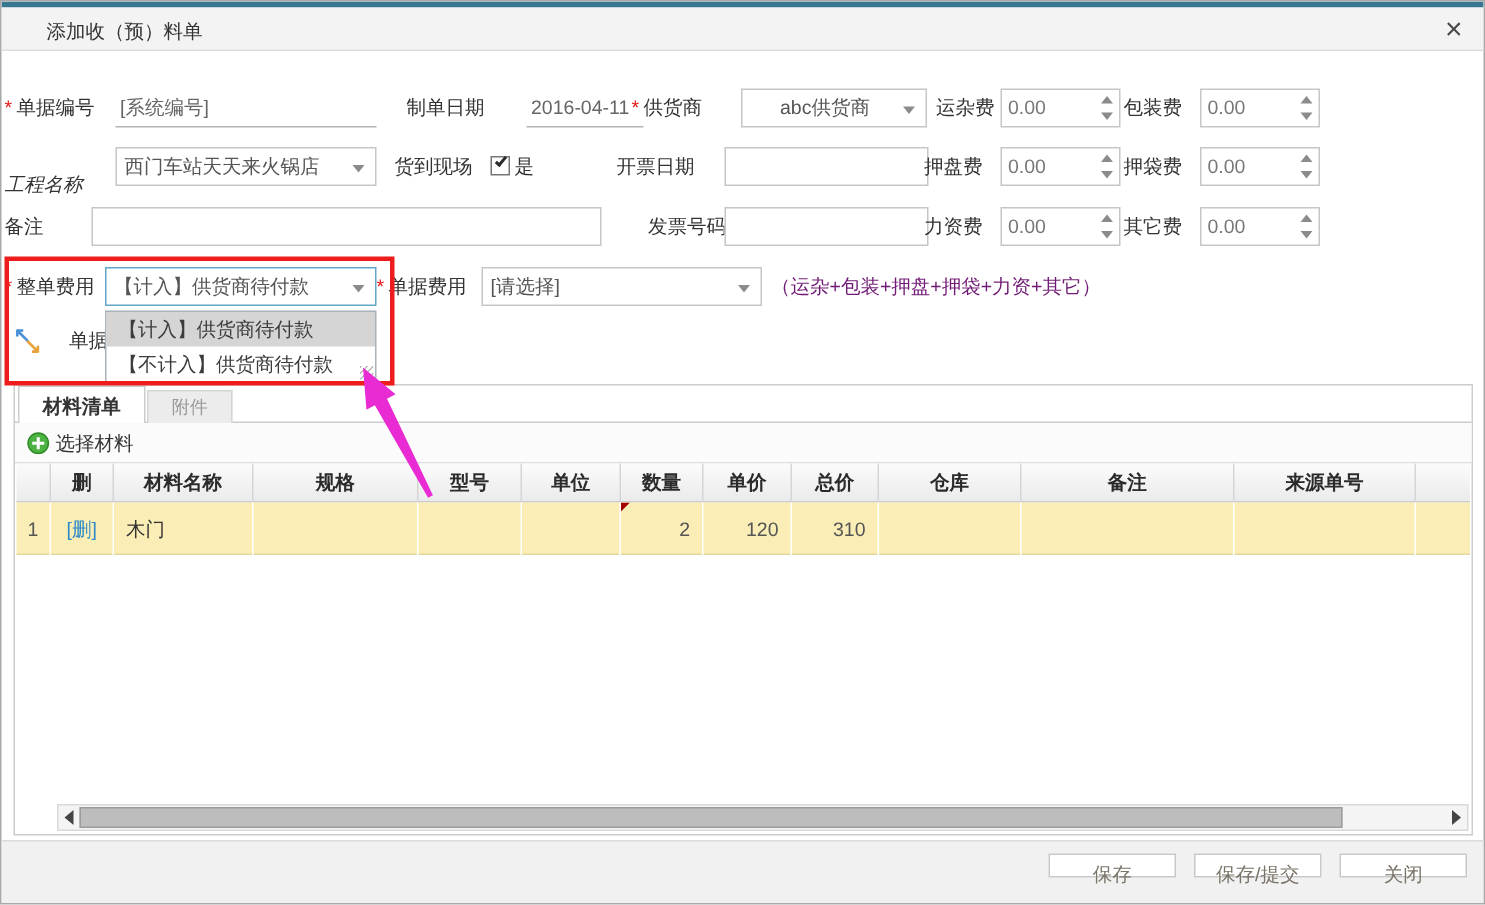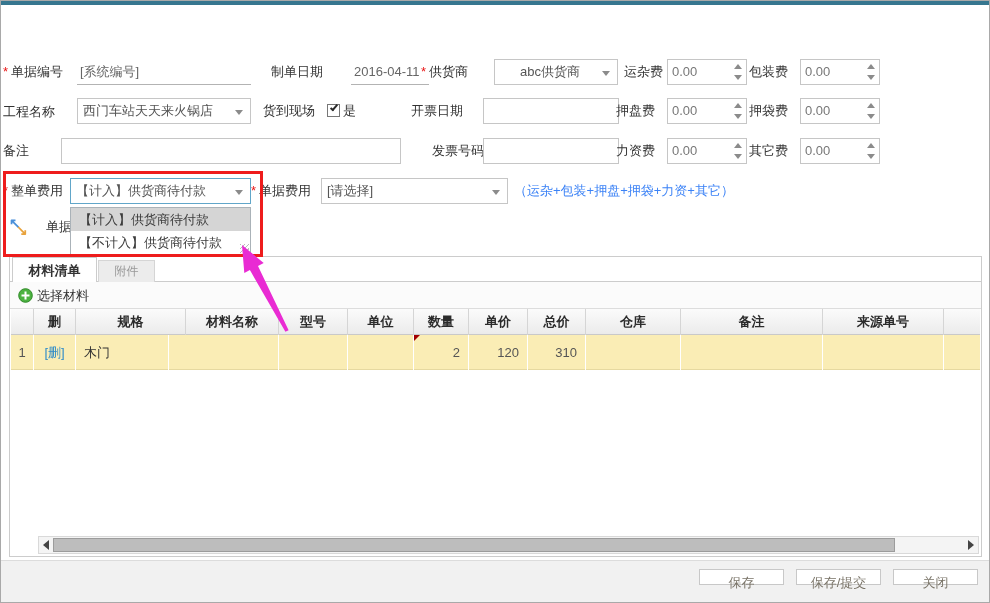"添加收（预）料单" div.titlebar { html: none -> <div> <span>添加收（预）料单</span> <span>×</span> </div> }
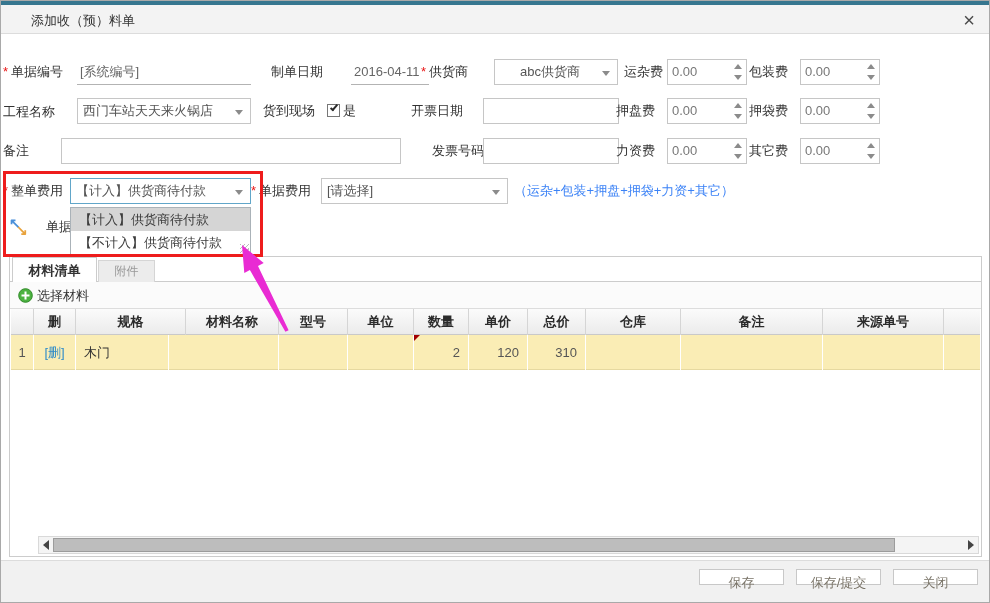"工程名称" span.lbl { font-style: none -> italic; top: 98px -> 109px }
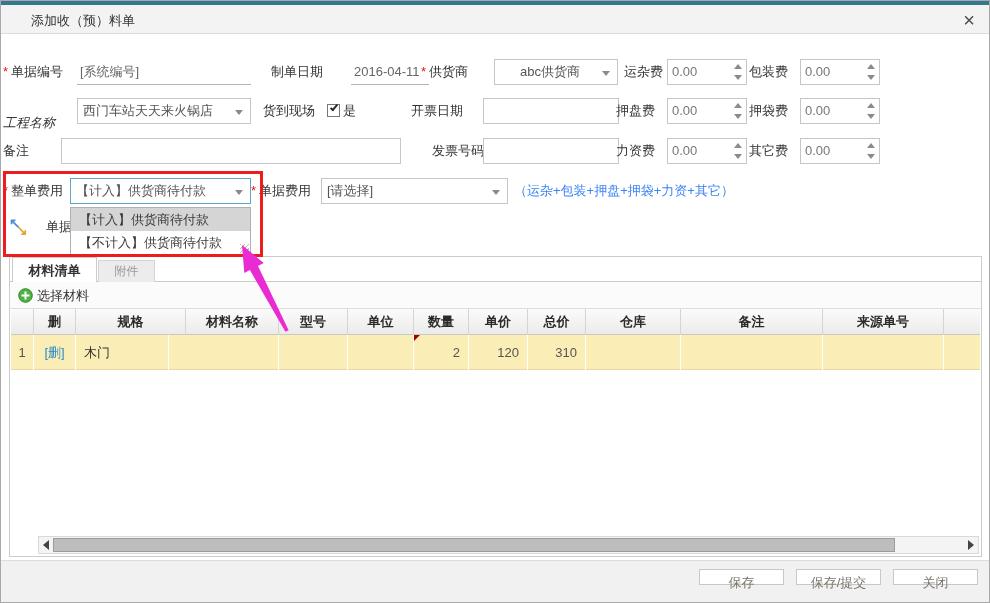"（运杂+包装+押盘+押袋+力资+其它）" .hint-text { color: #3b82f6 -> #701a75 }
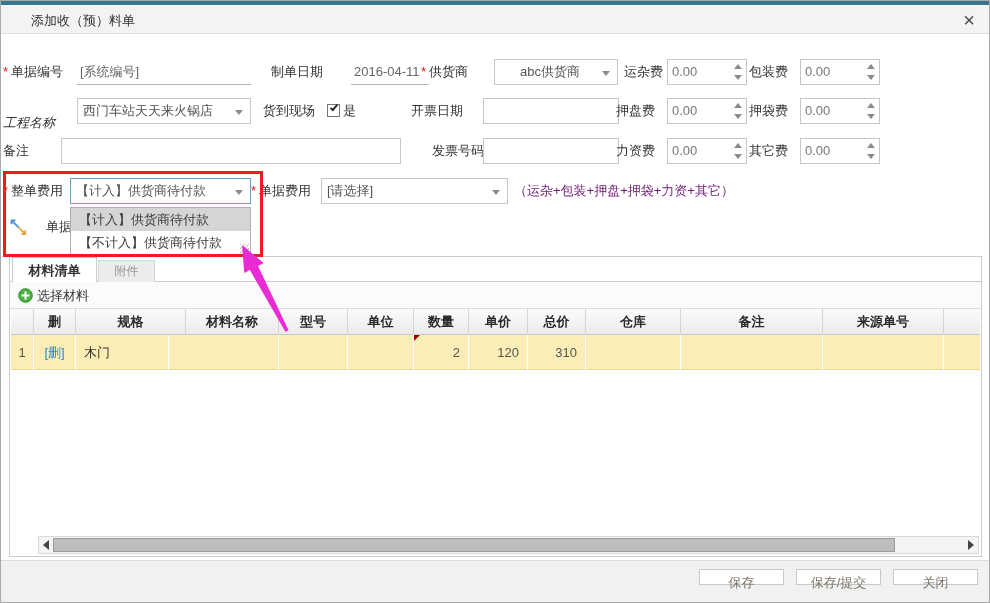"规格" div.th { order: before "材料名称" -> after "材料名称" }
